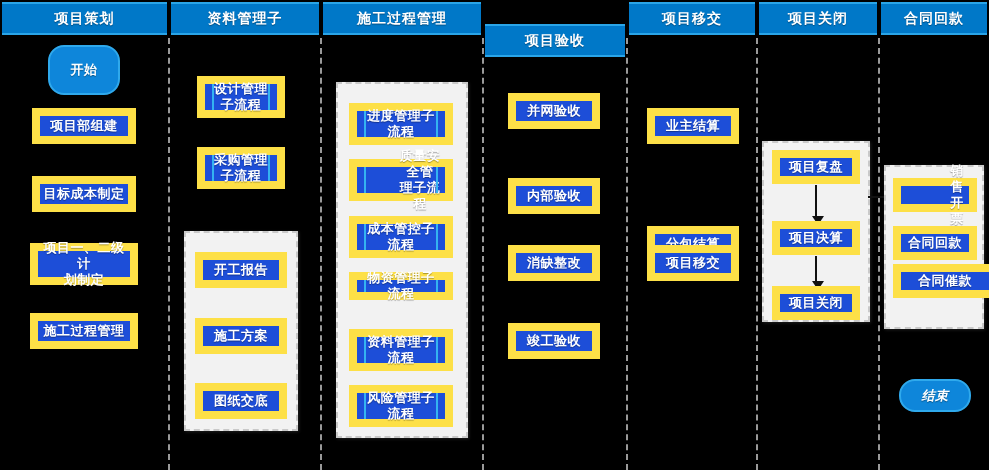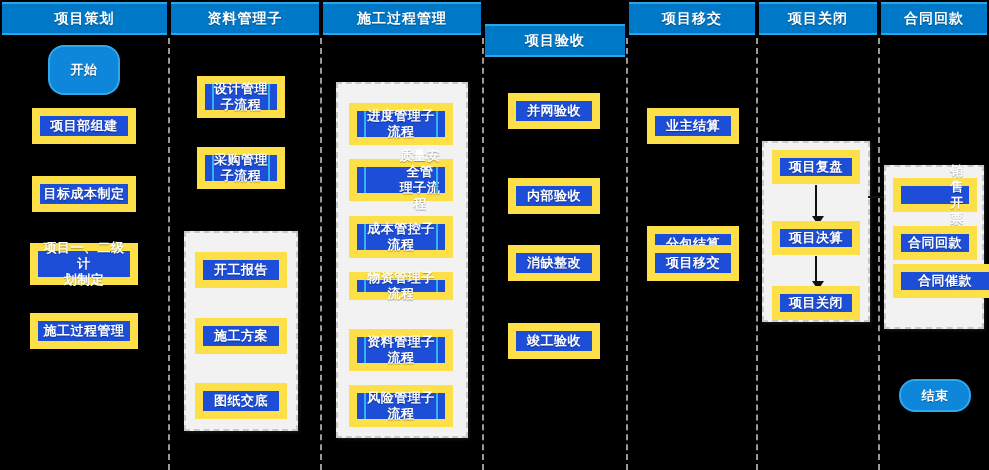"结束" div.node { font-style: none -> italic }
